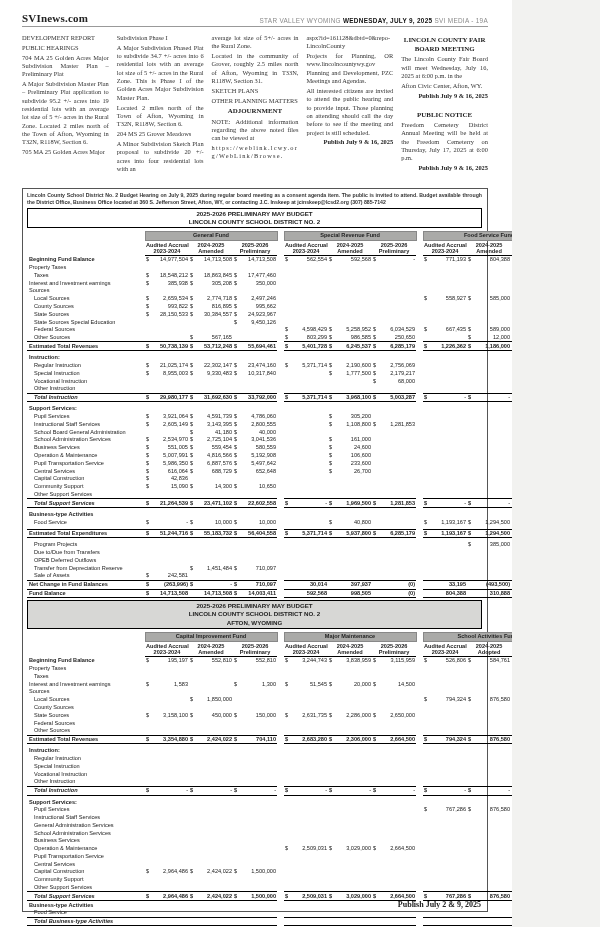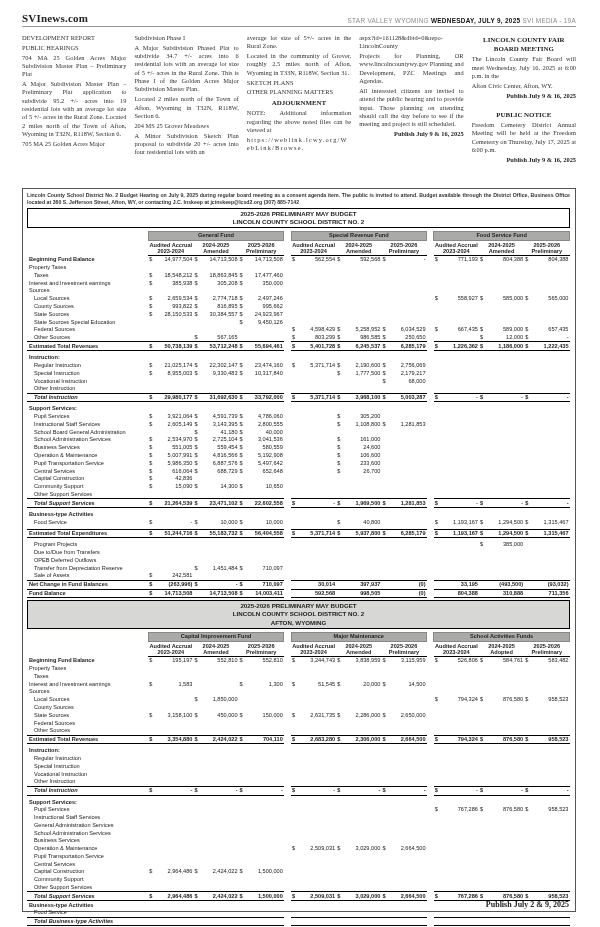"SVInews.com" .page { width: 600px -> 512px }
